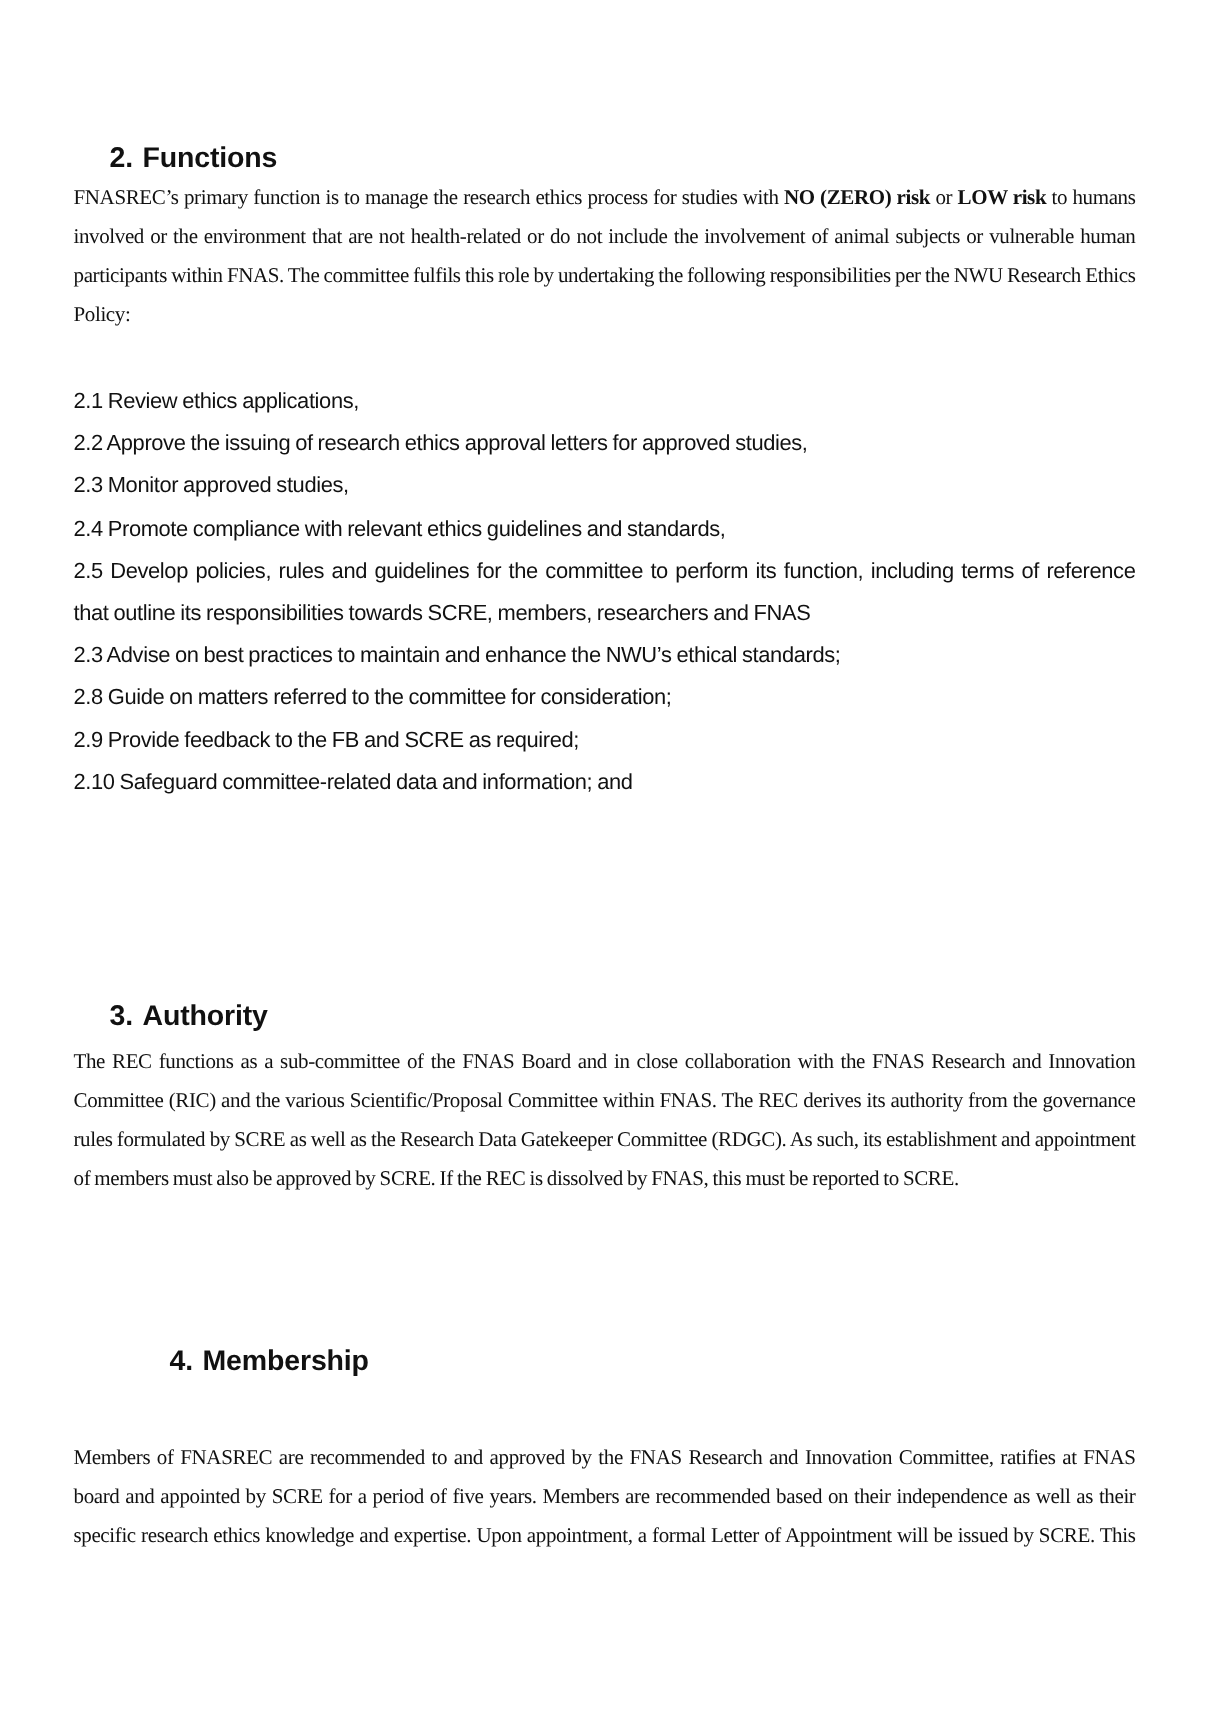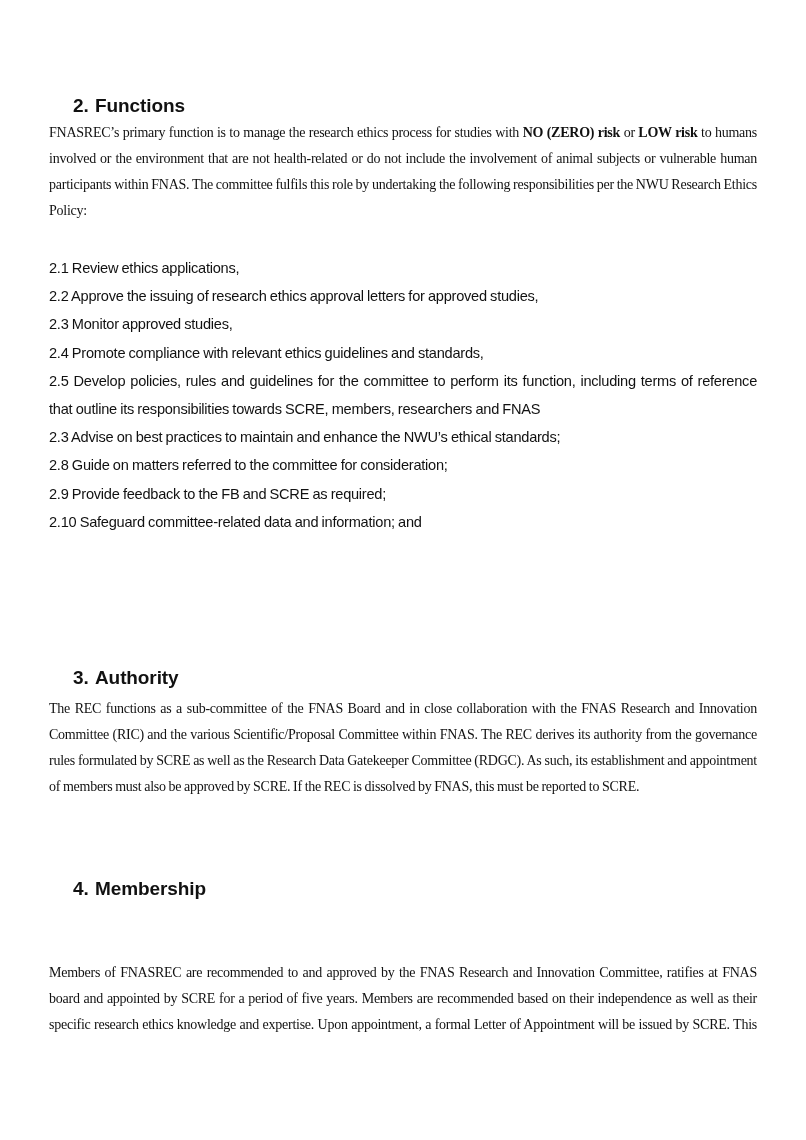"4. Membership" div.heading { margin-left: none -> 40px; top: 878px -> 897px }
